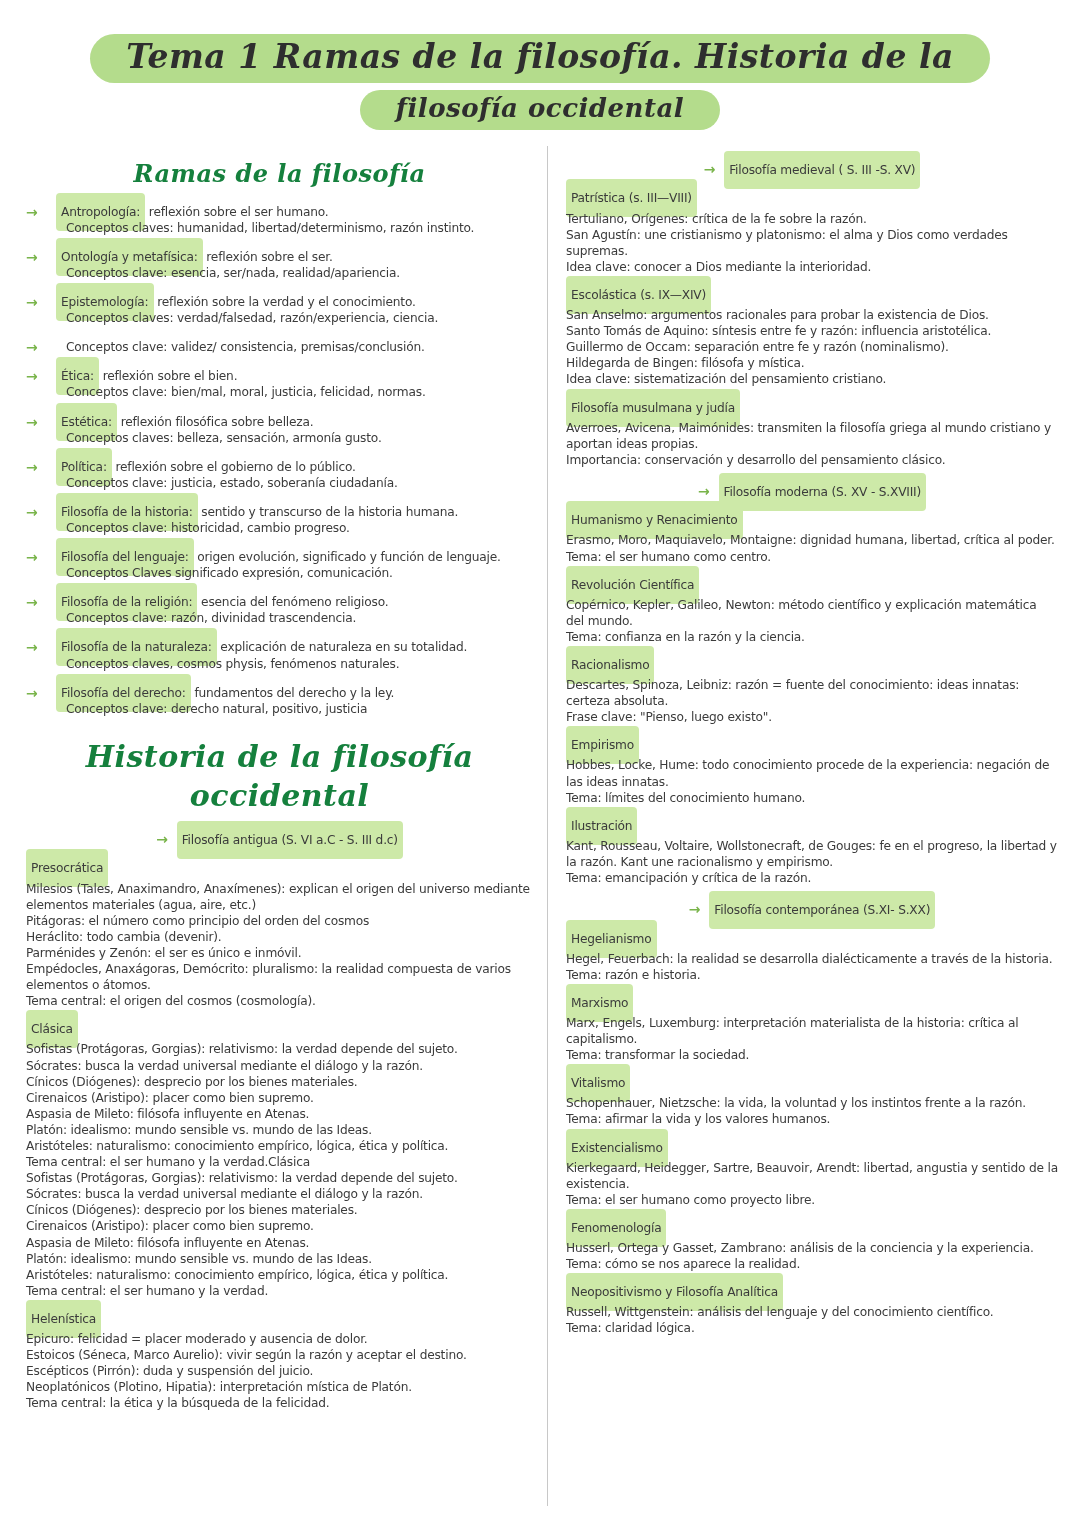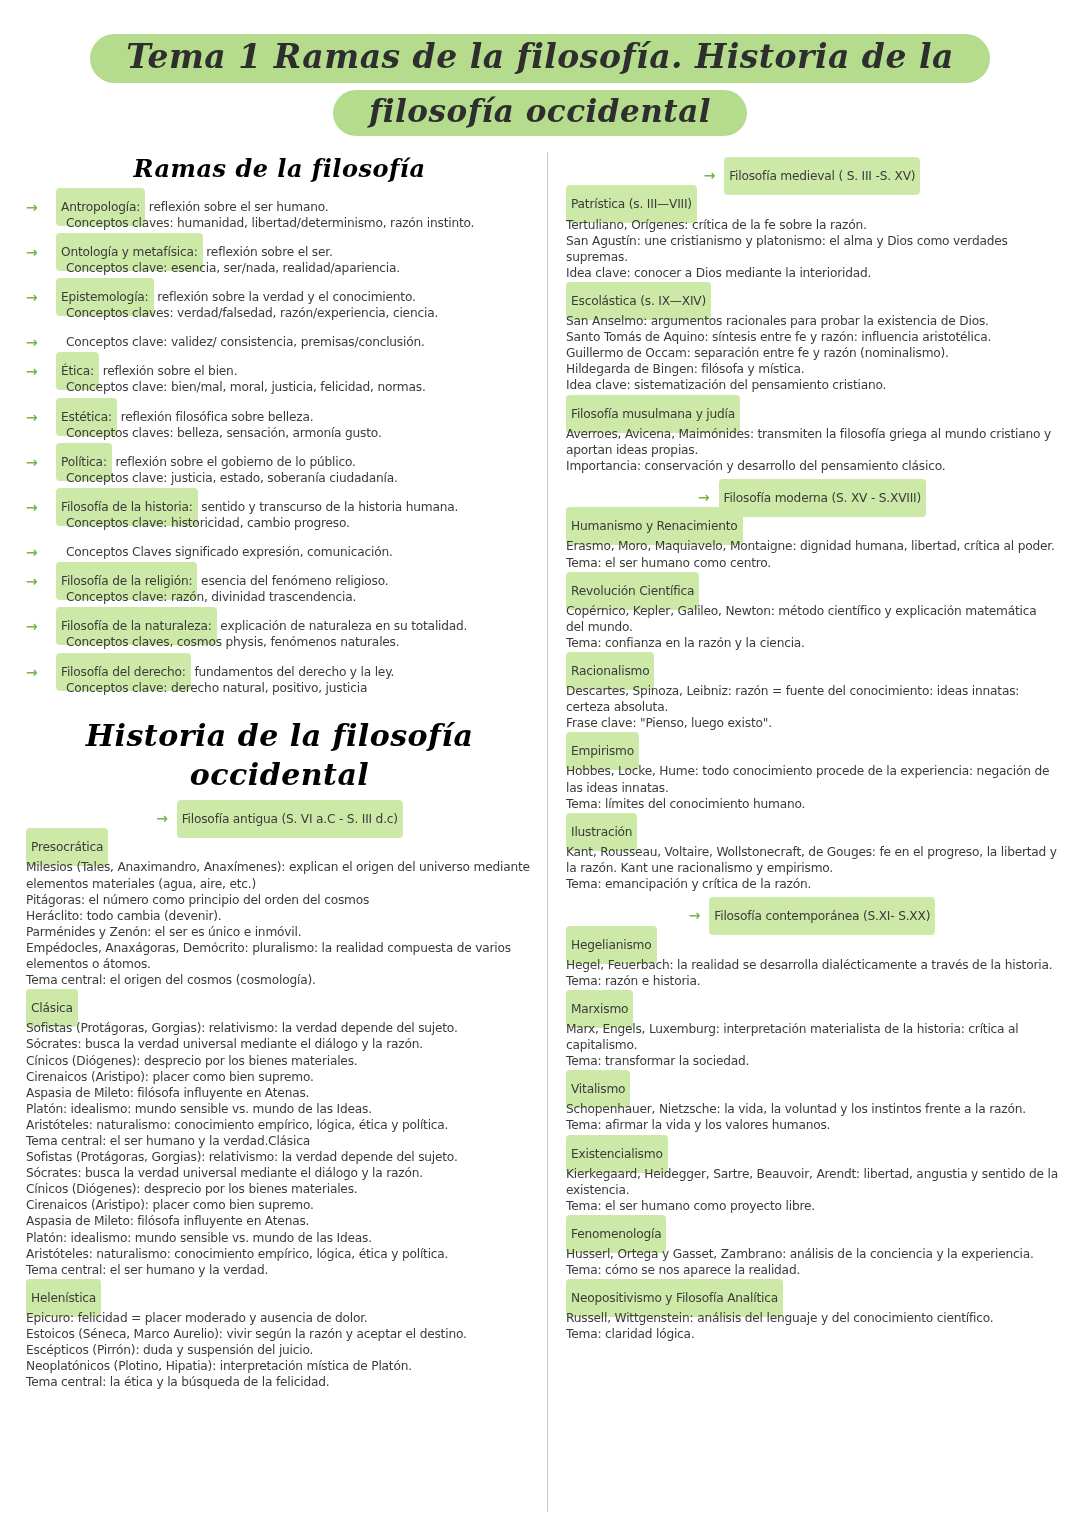"filosofía occidental" .title-pill-2 { font-size: 31px -> 26px }
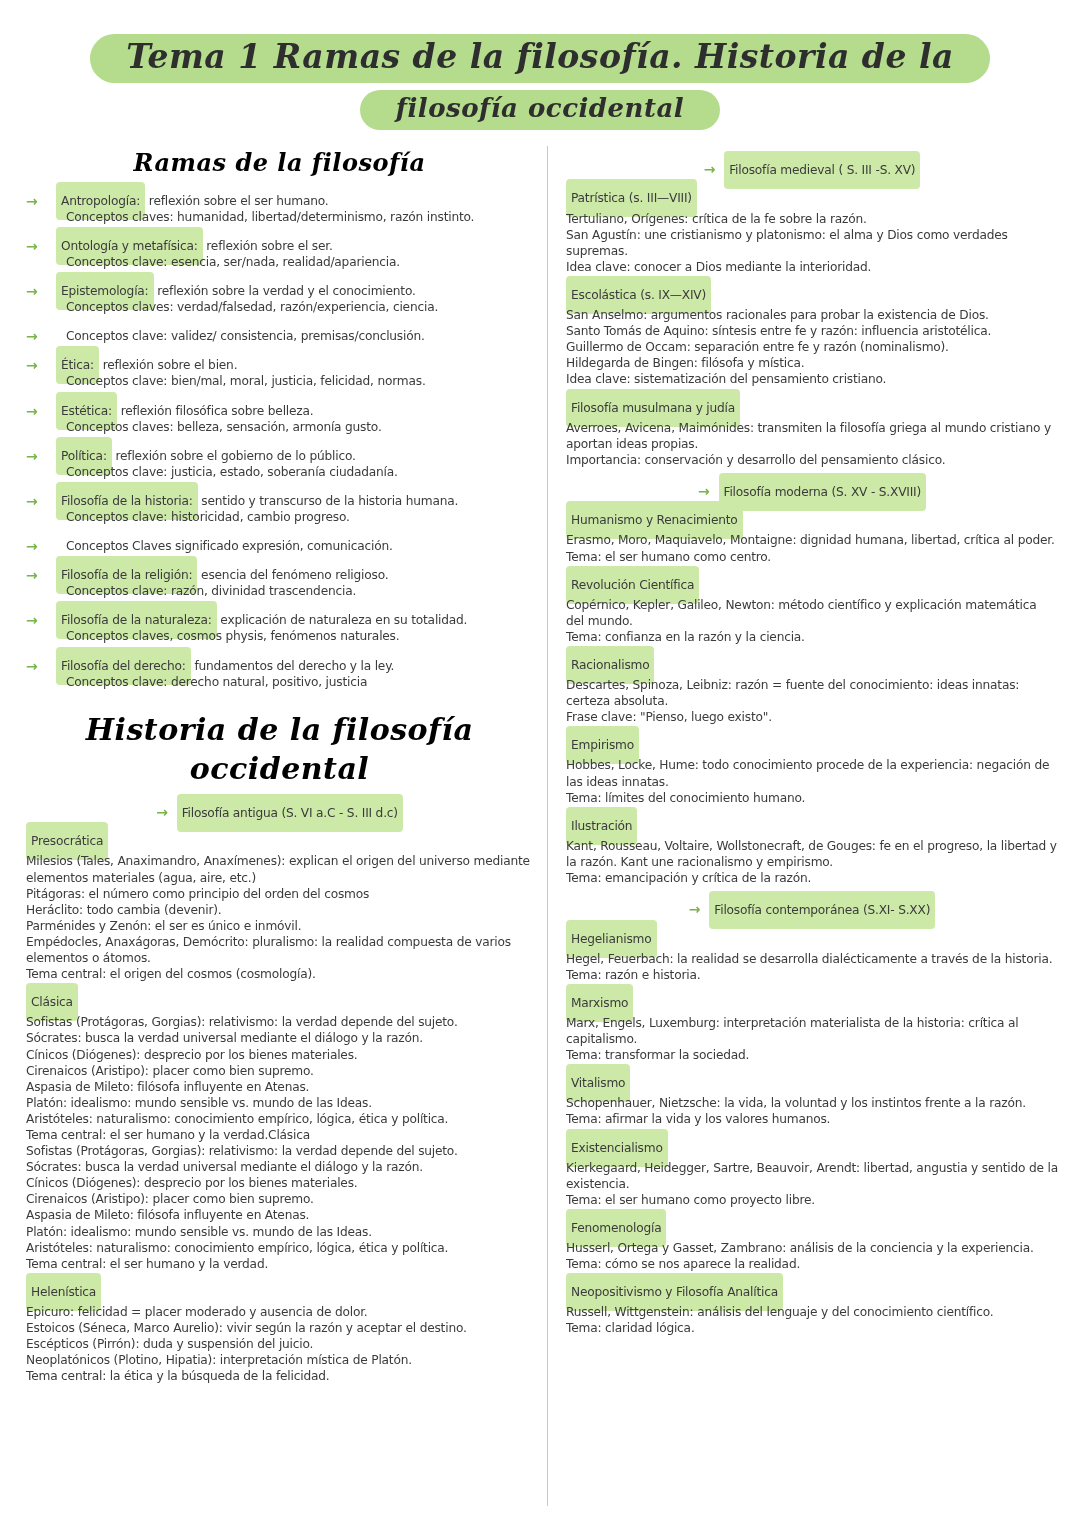"Ramas de la filosofía" .script-heading { color: #000000 -> #15803d; margin: 1px 0 14px -> 12px 0 14px }
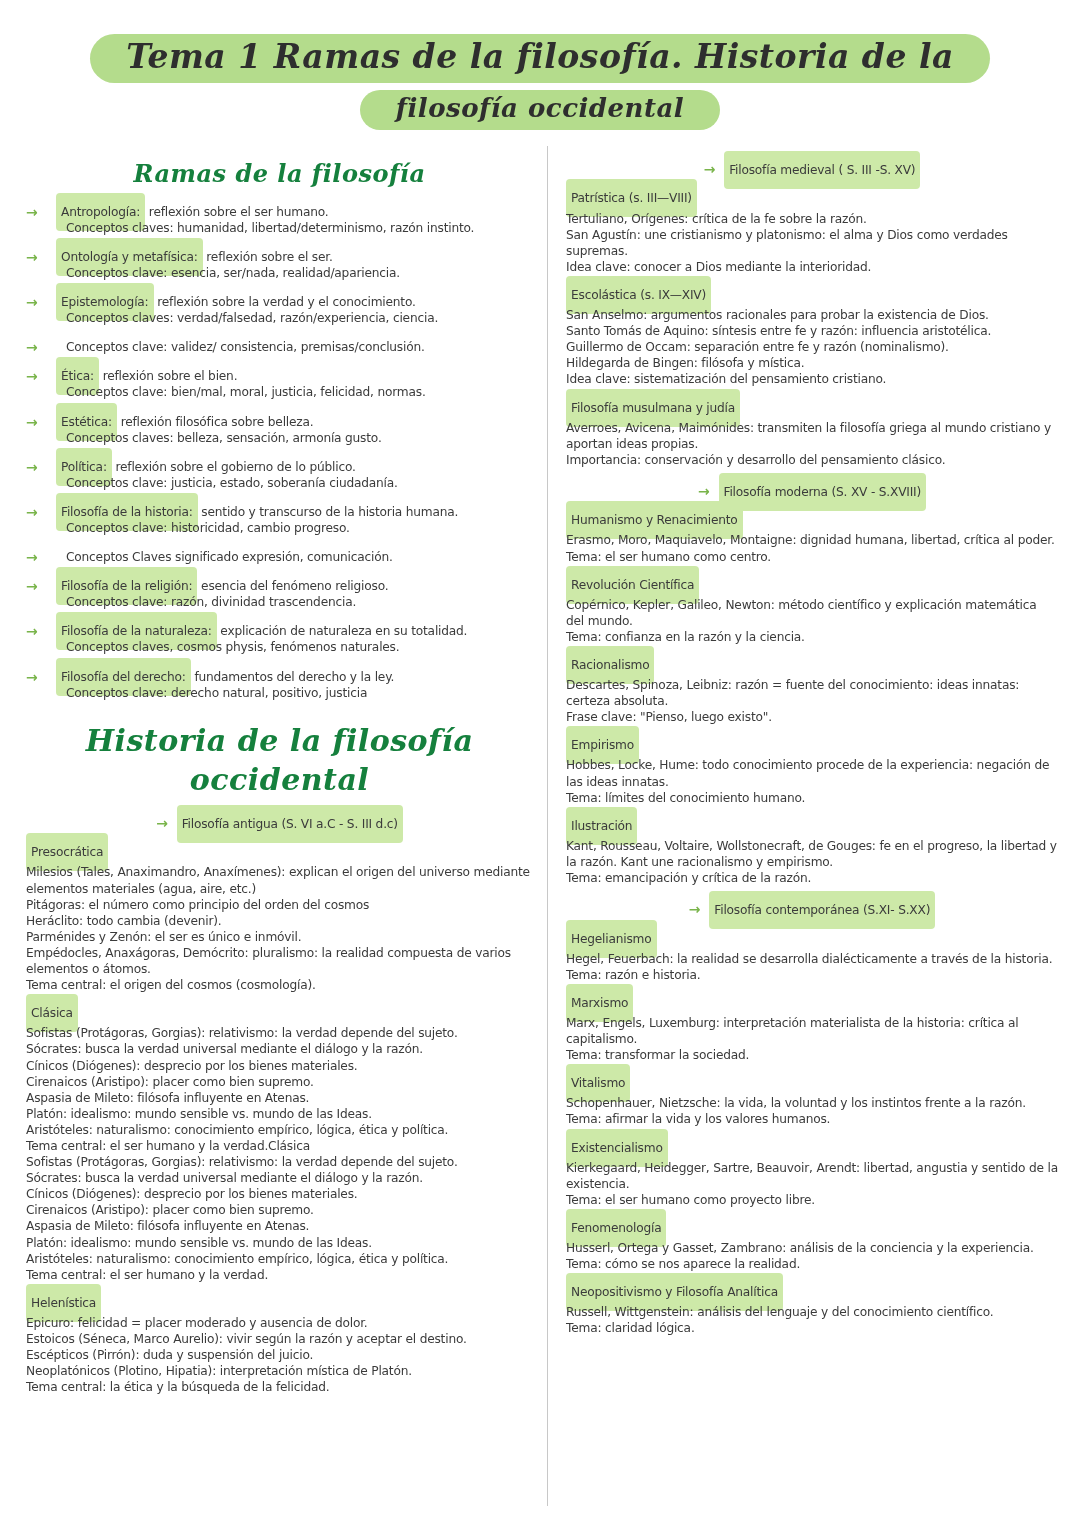"Filosofía del lenguaje: origen" div.desc-line { html: none -> <div><span>Filosofía del lenguaje:</span> origen evolución, significado y función de lenguaje.</div> }
